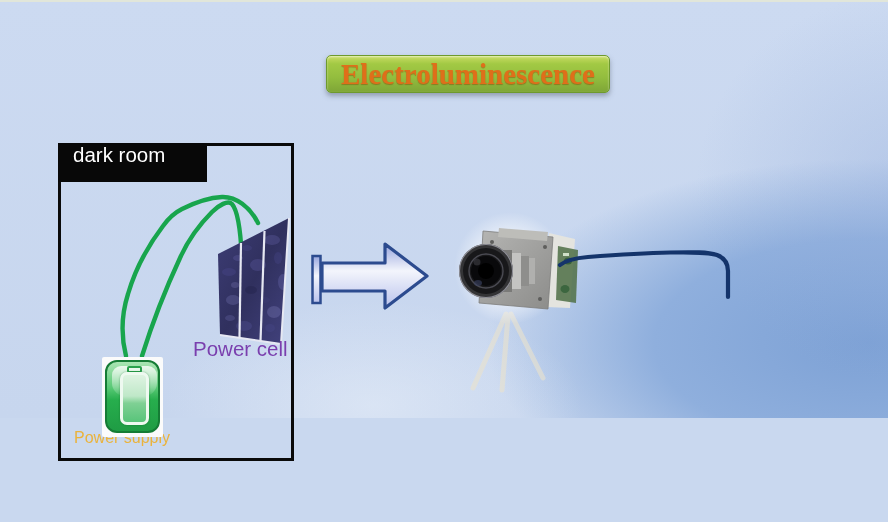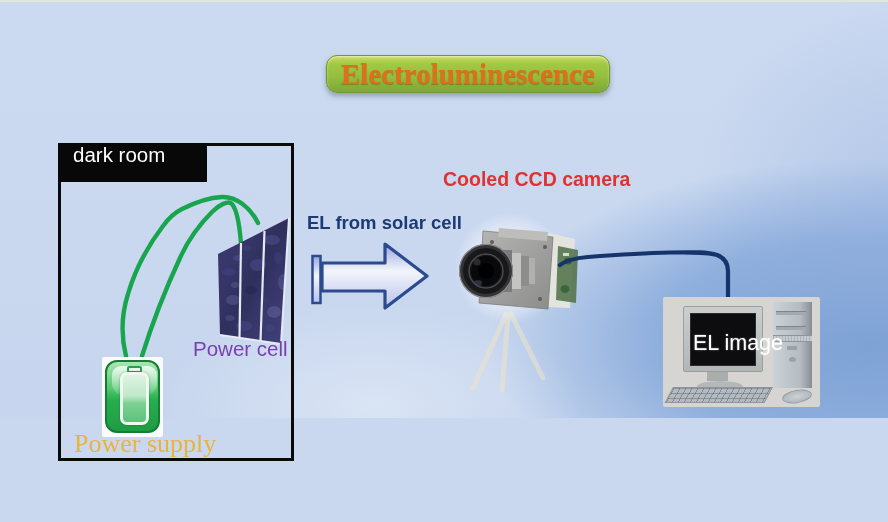"Electroluminescence" #title-box { border-radius: 11px -> 5px }
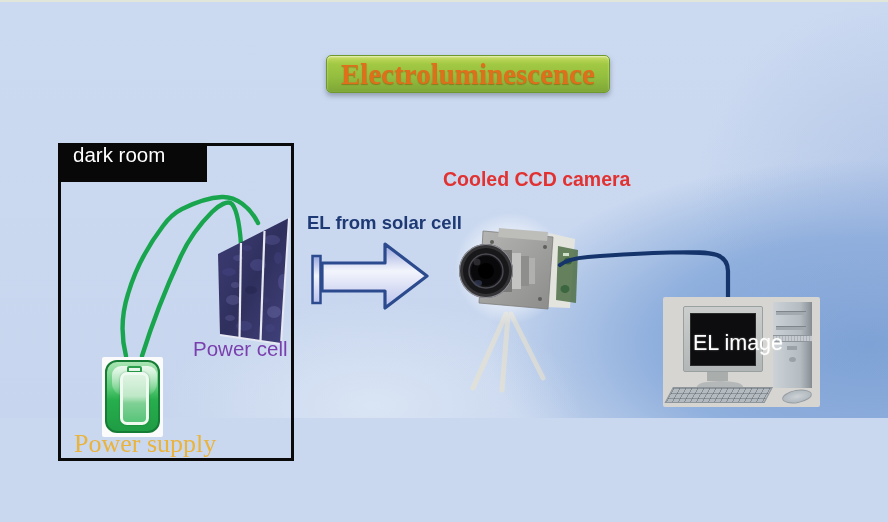"Cooled CCD camera" span.abs { html: <span>Cooled CCD camera</span> -> none }
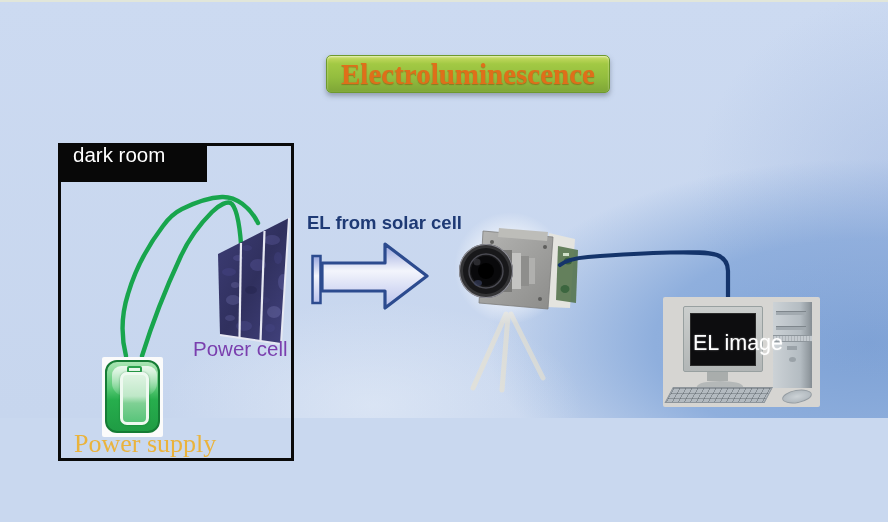"EL from solar cell" span.abs { html: <span>EL from solar cell</span> -> none }
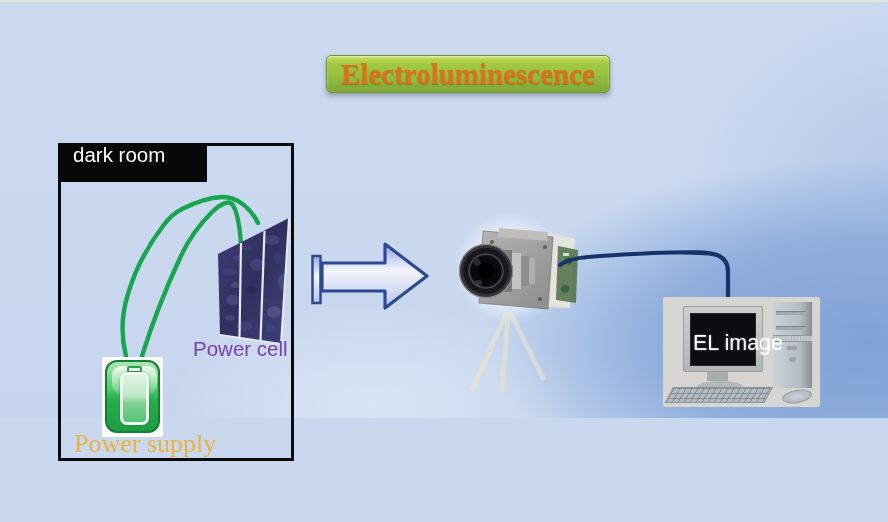"EL image" div.abs { html: <div> <div> <div></div> </div> <span>EL image</span> <div></div> <div></div> <div> <div></div> <div></div> <div></div> <div></div> <div></div> </div> <div></div> <div></div> </div> -> none }
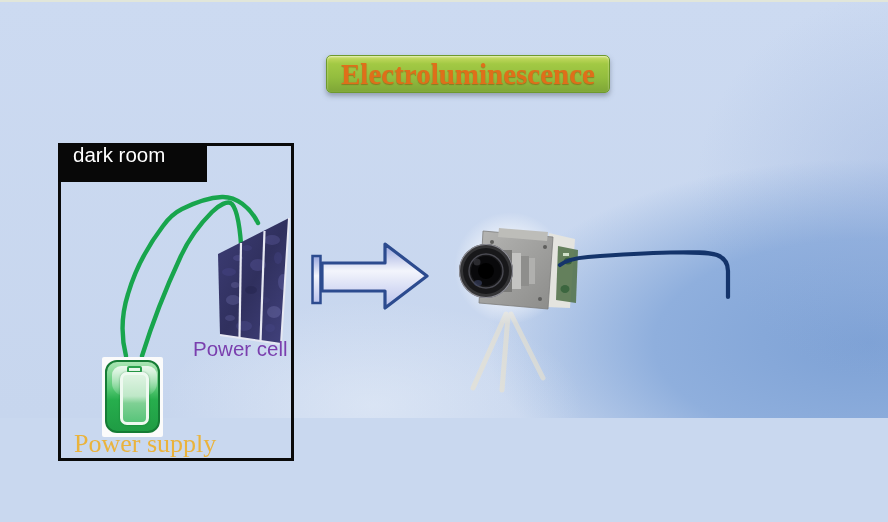"Power supply" #lbl-power { font-family: Liberation Serif, serif -> none; font-size: 26px -> 16px }
